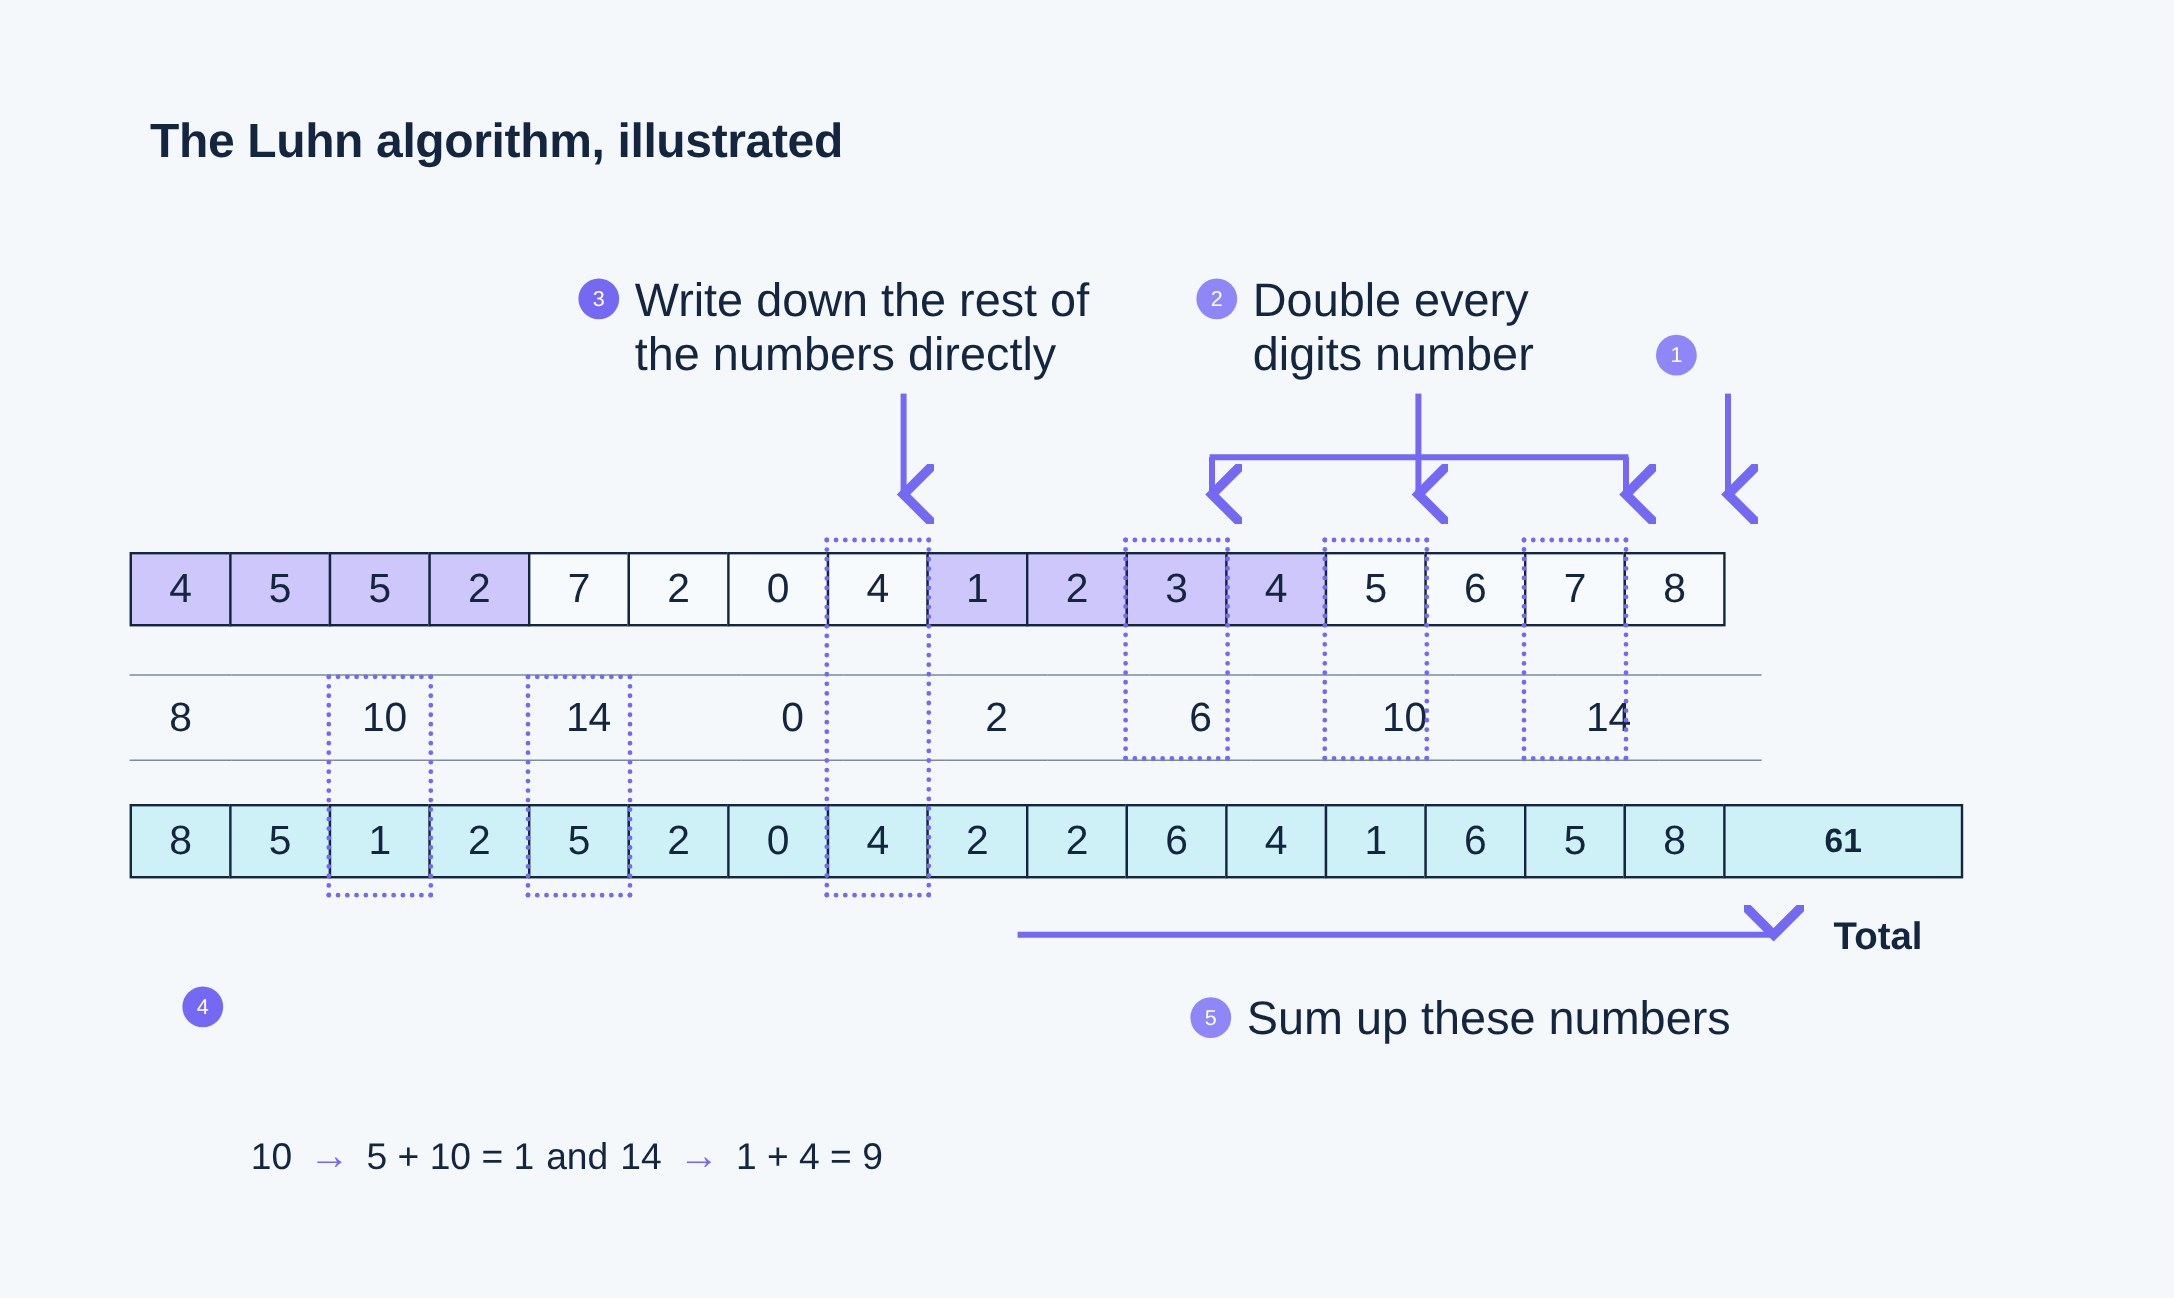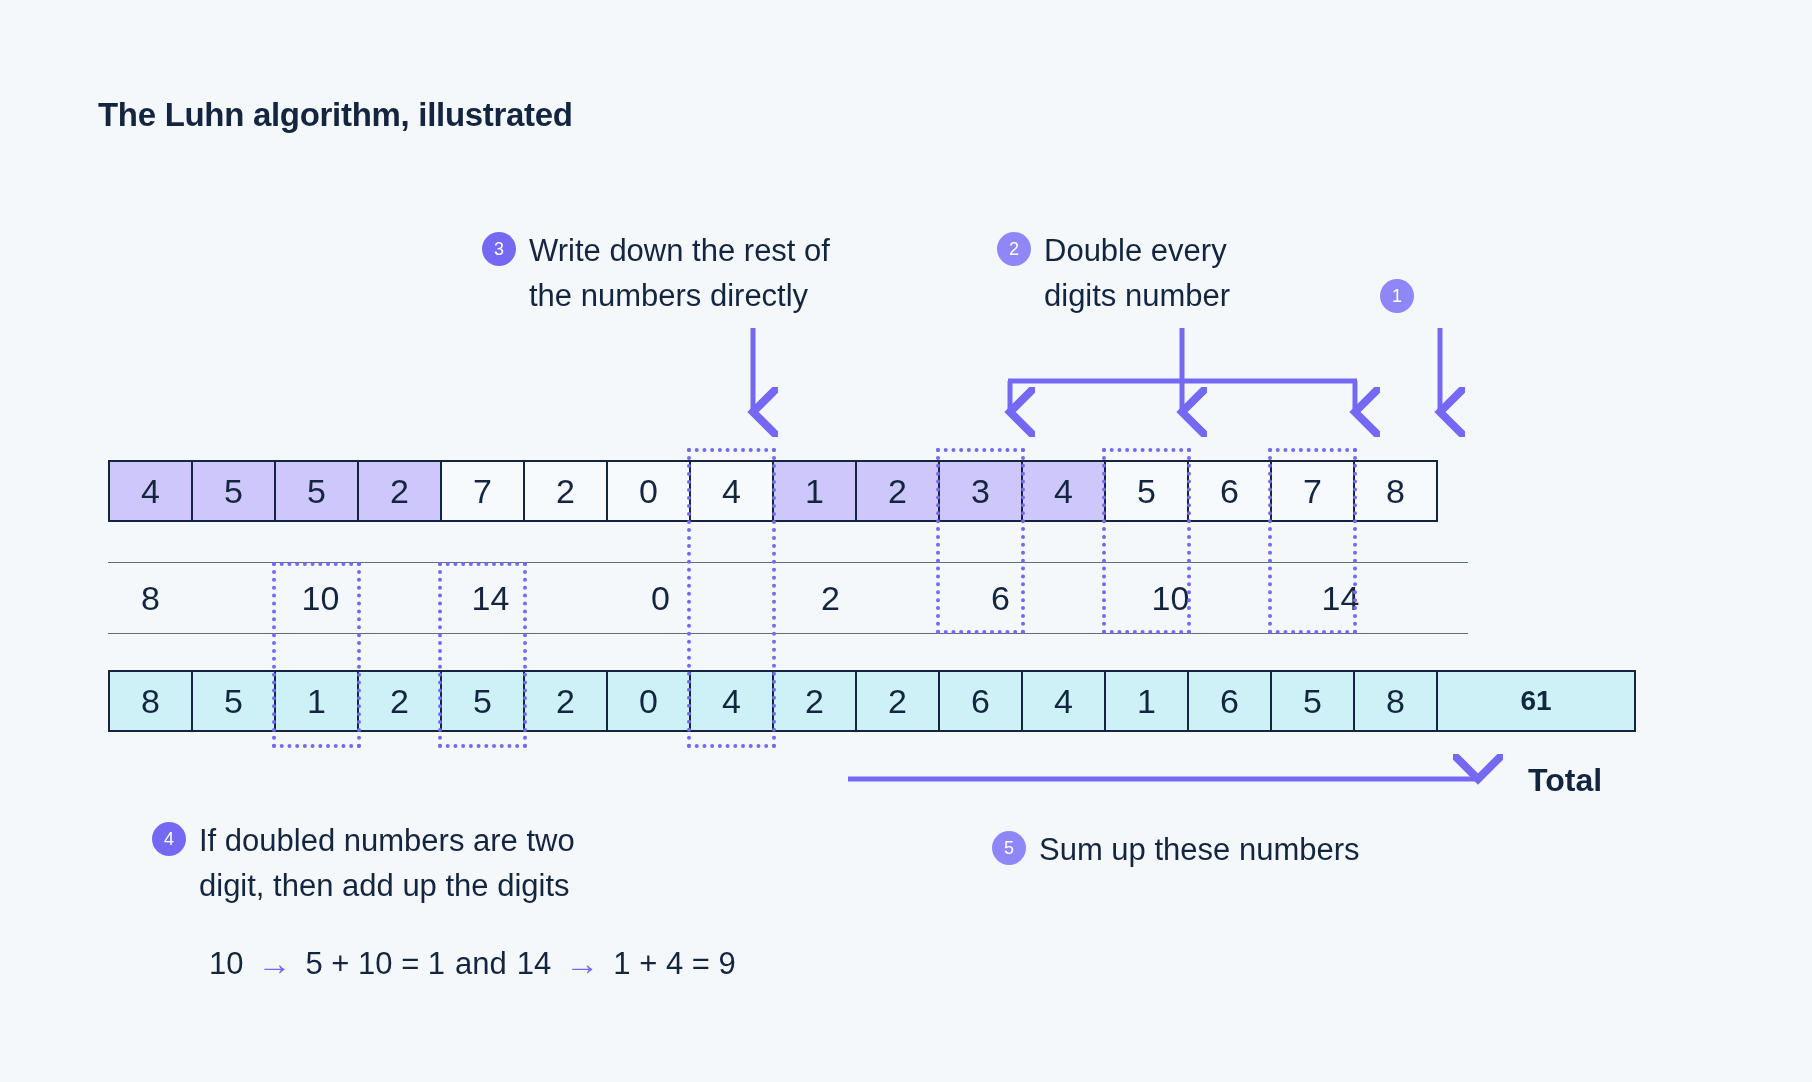"The Luhn algorithm, illustrated" #page-title { font-size: 33px -> 40px; left: 98px -> 125px }
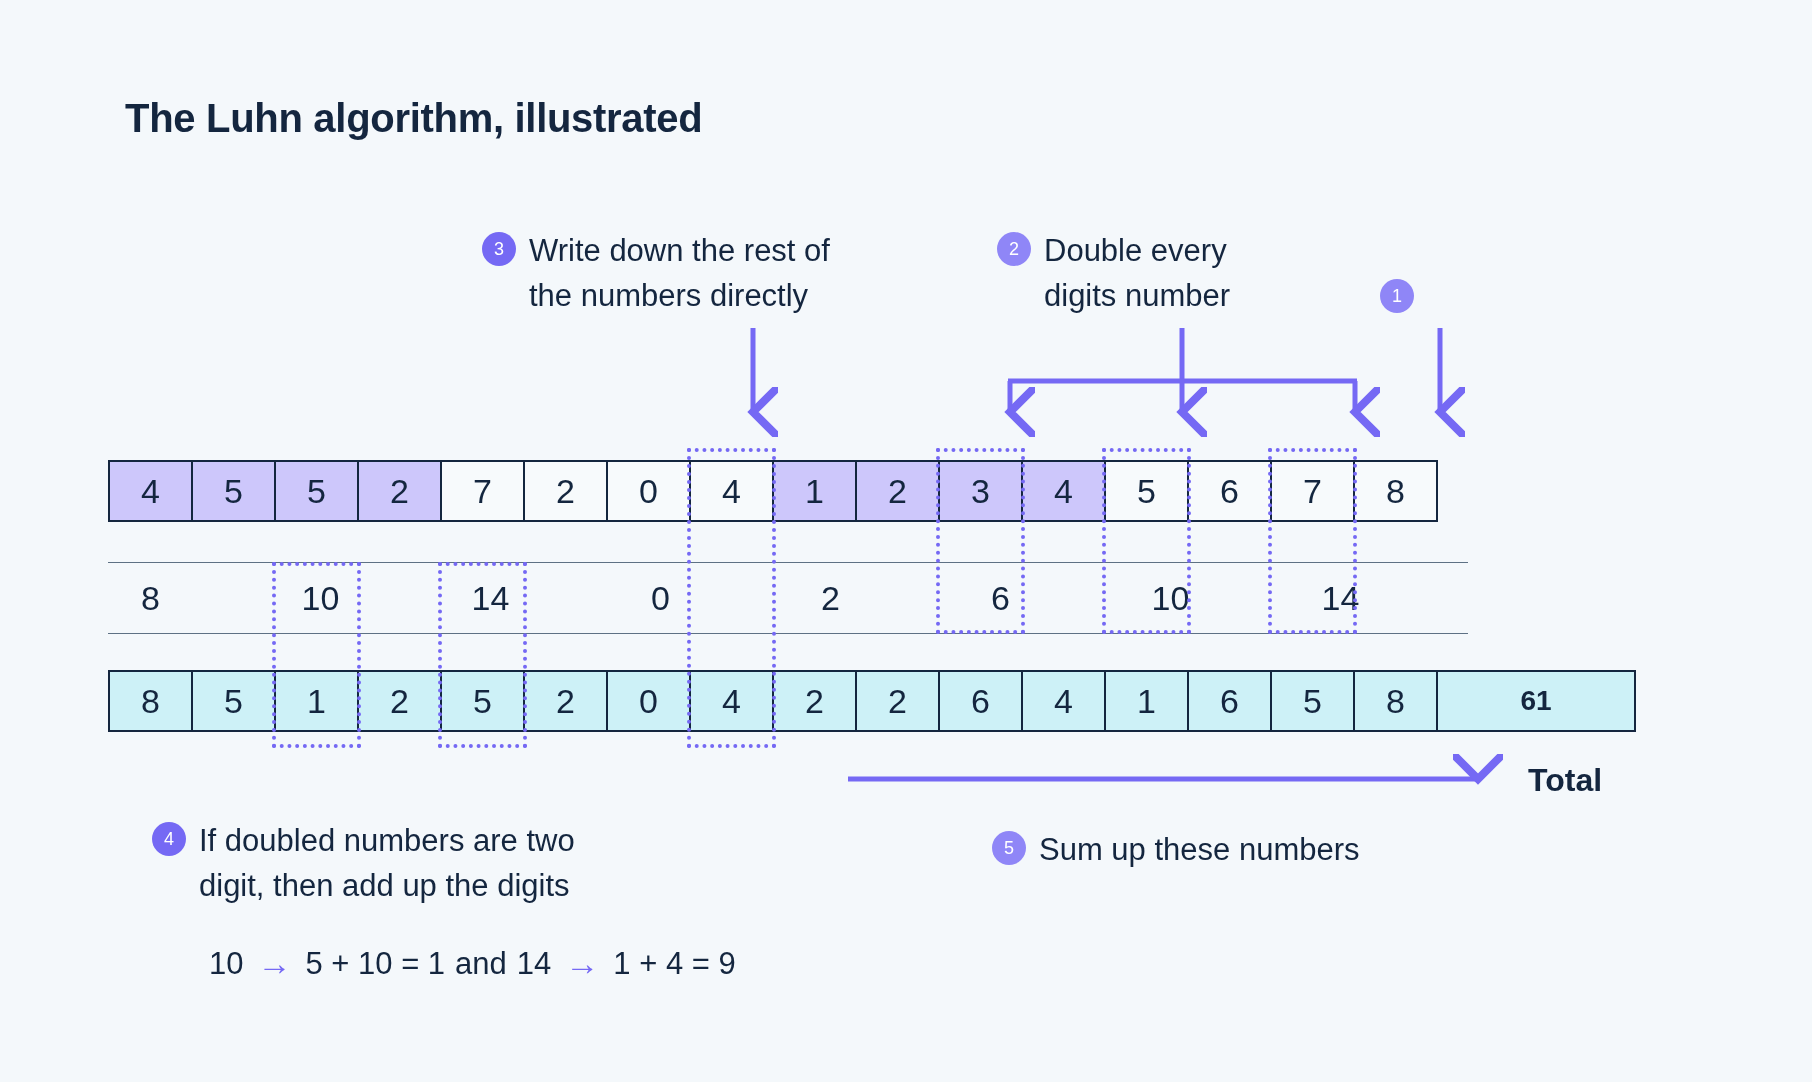"Write down the rest of" .callout-text { font-size: 31px -> 39px }
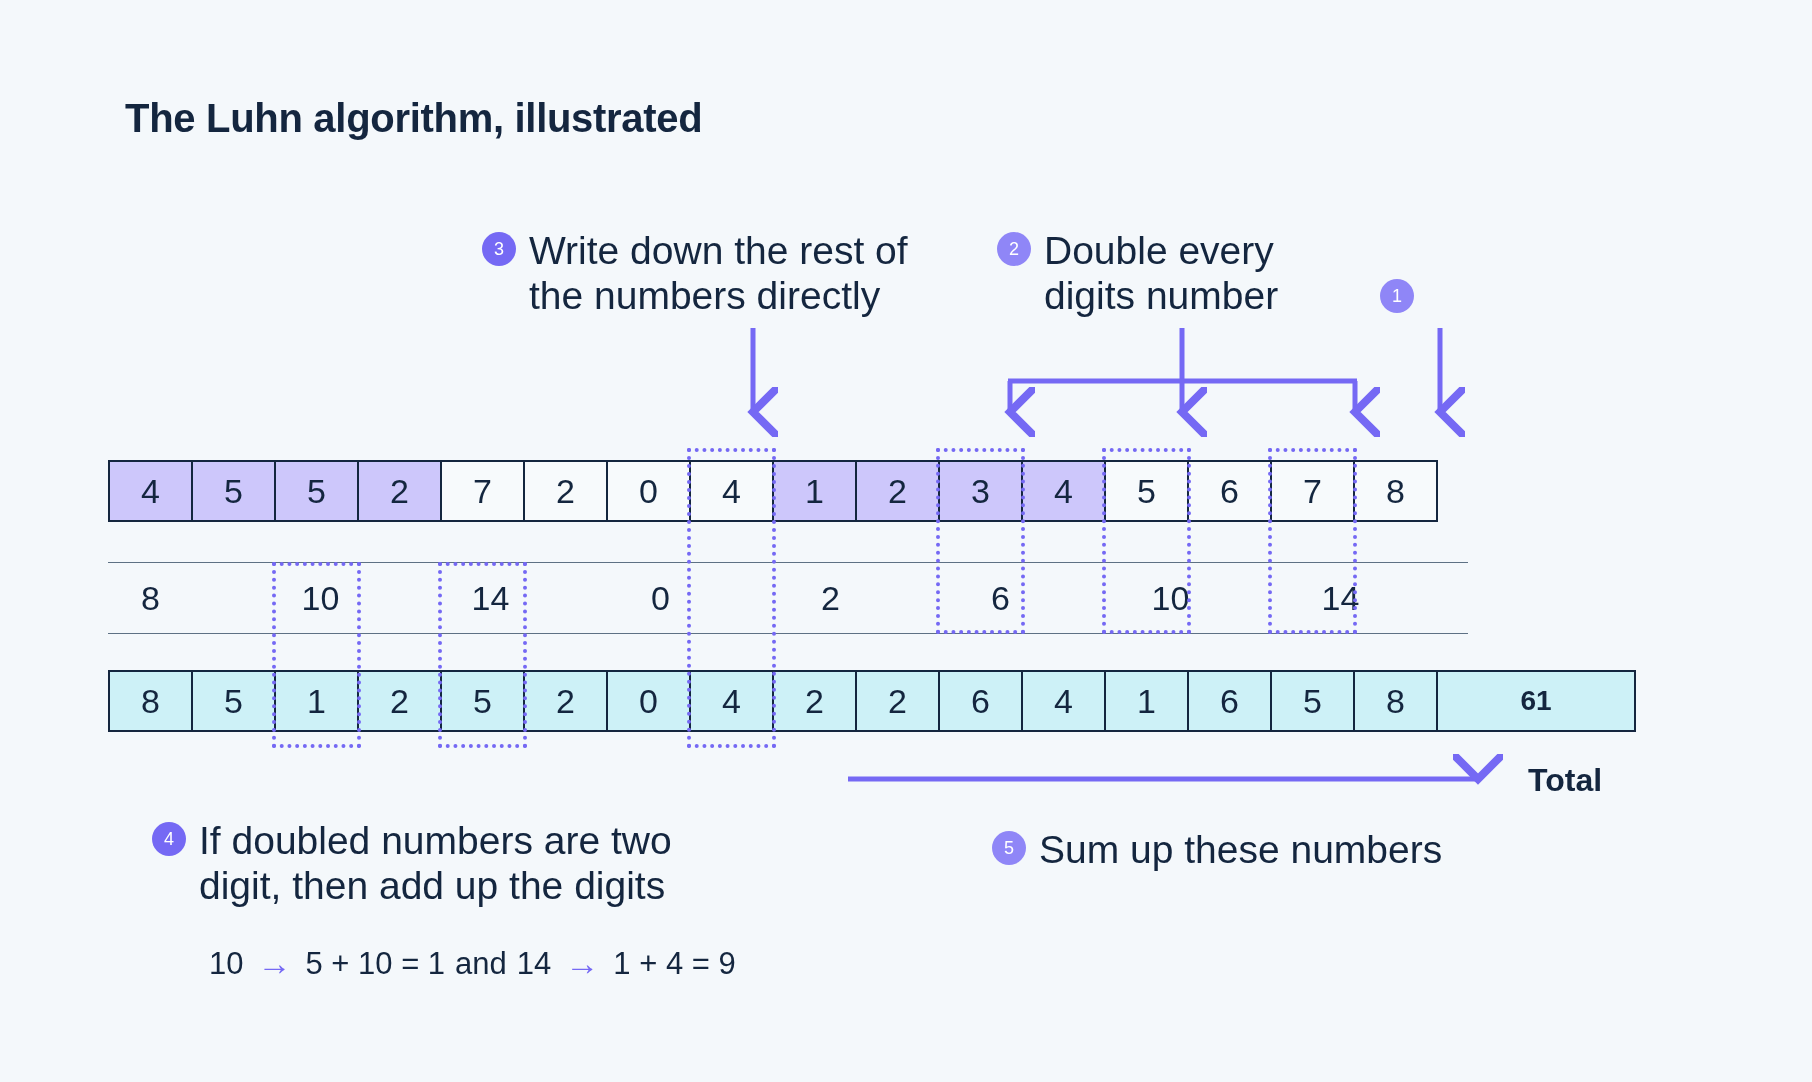"If doubled numbers are two" div.callout-text { html: <div>If doubled numbers are two digit, then add up the digits</div> -> none }
